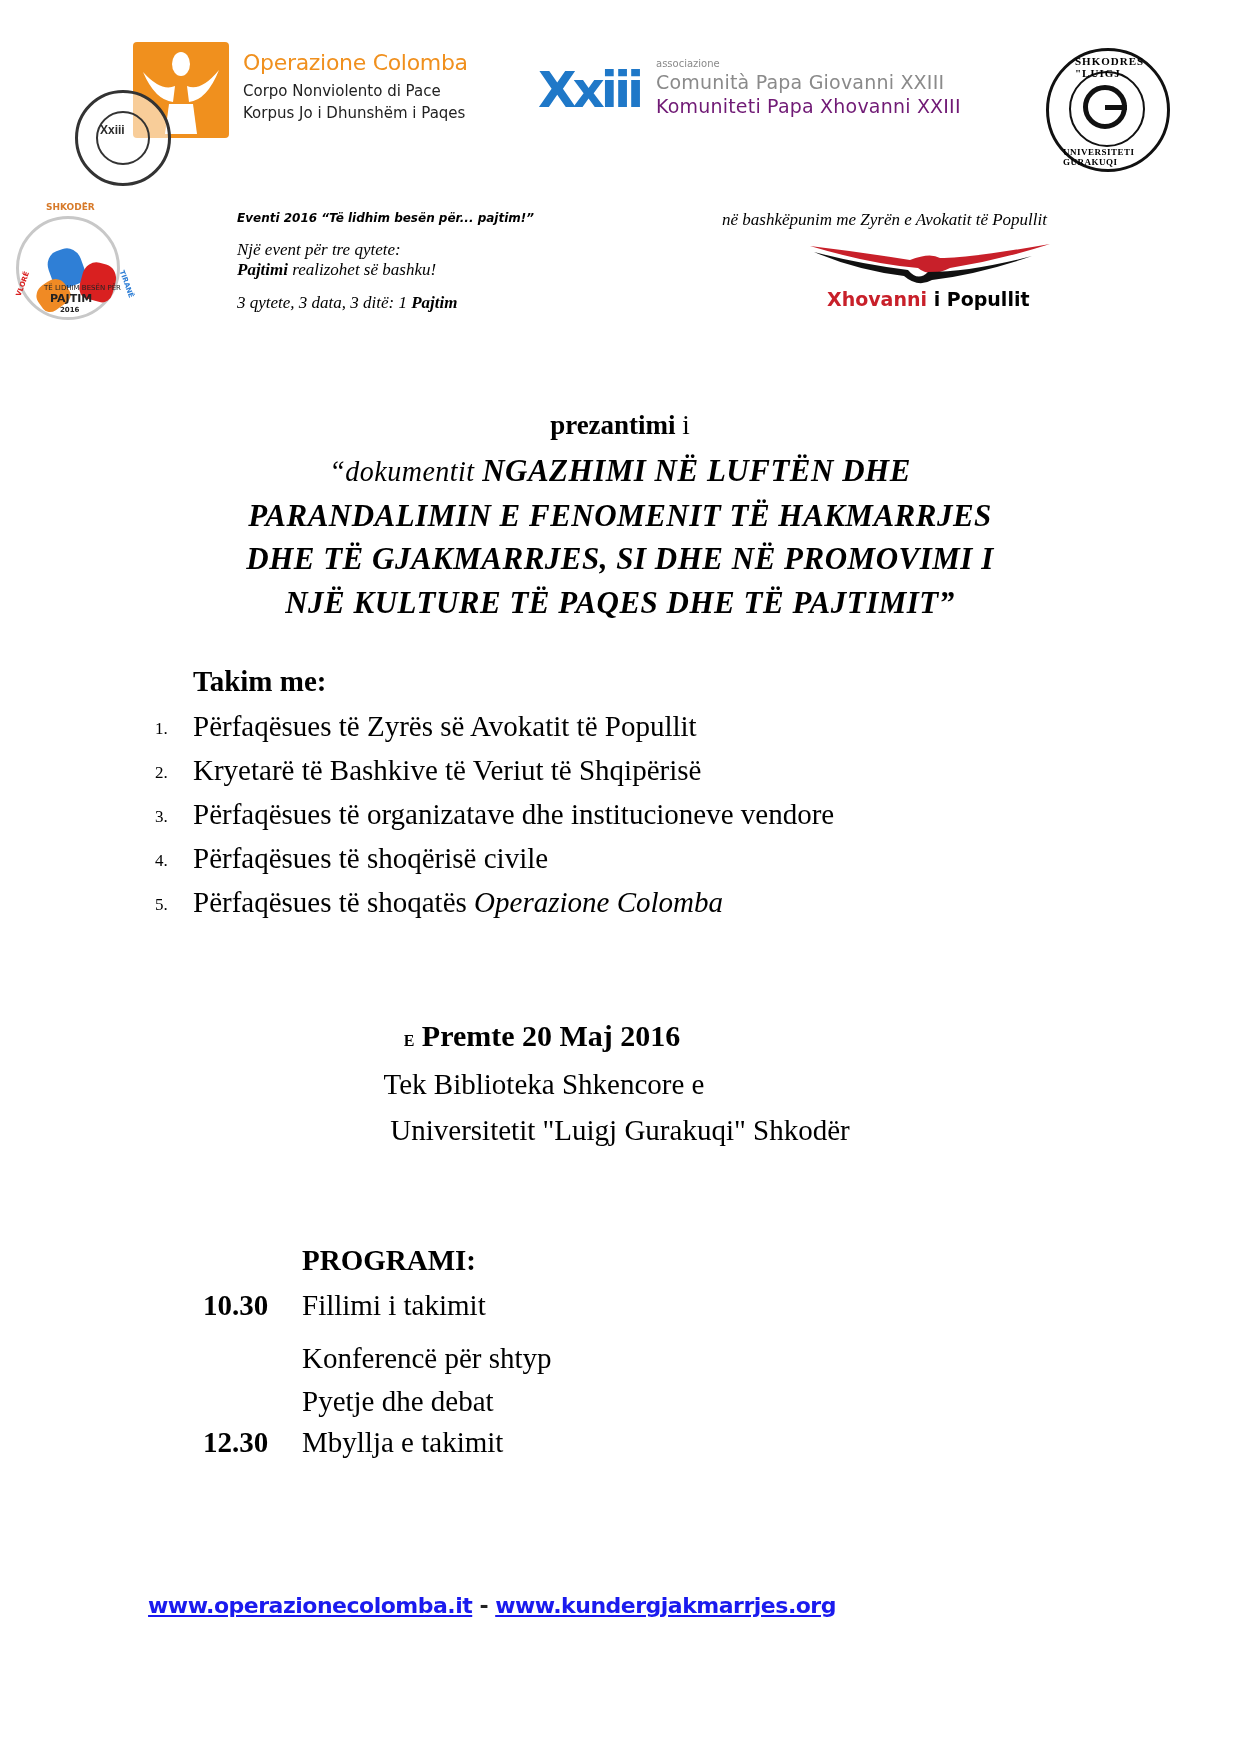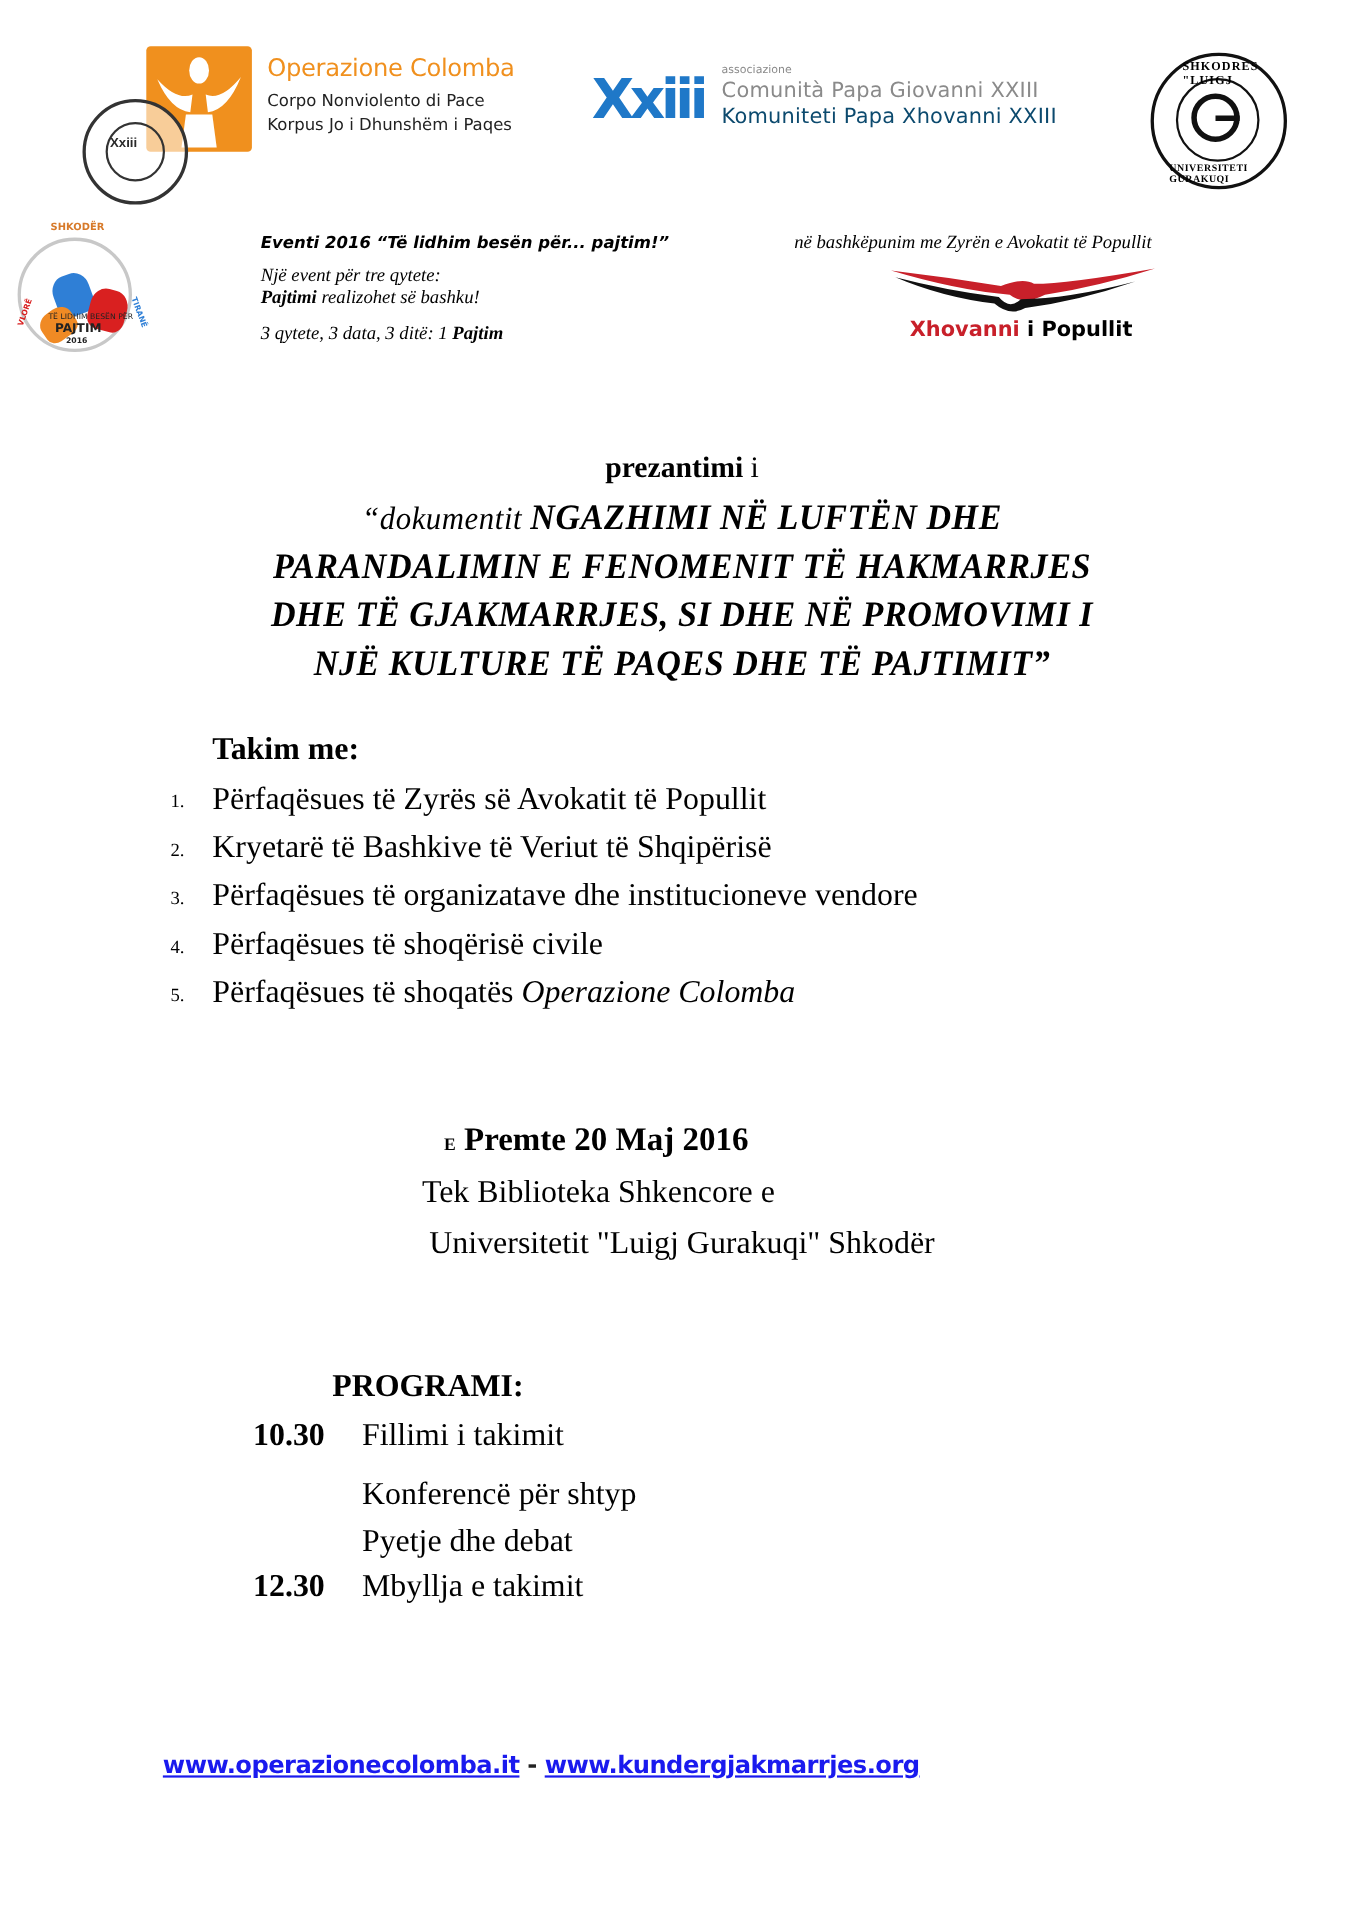"Komuniteti Papa Xhovanni XXIII" .xxiii-l2 { color: #0c4a6e -> #701a75 }
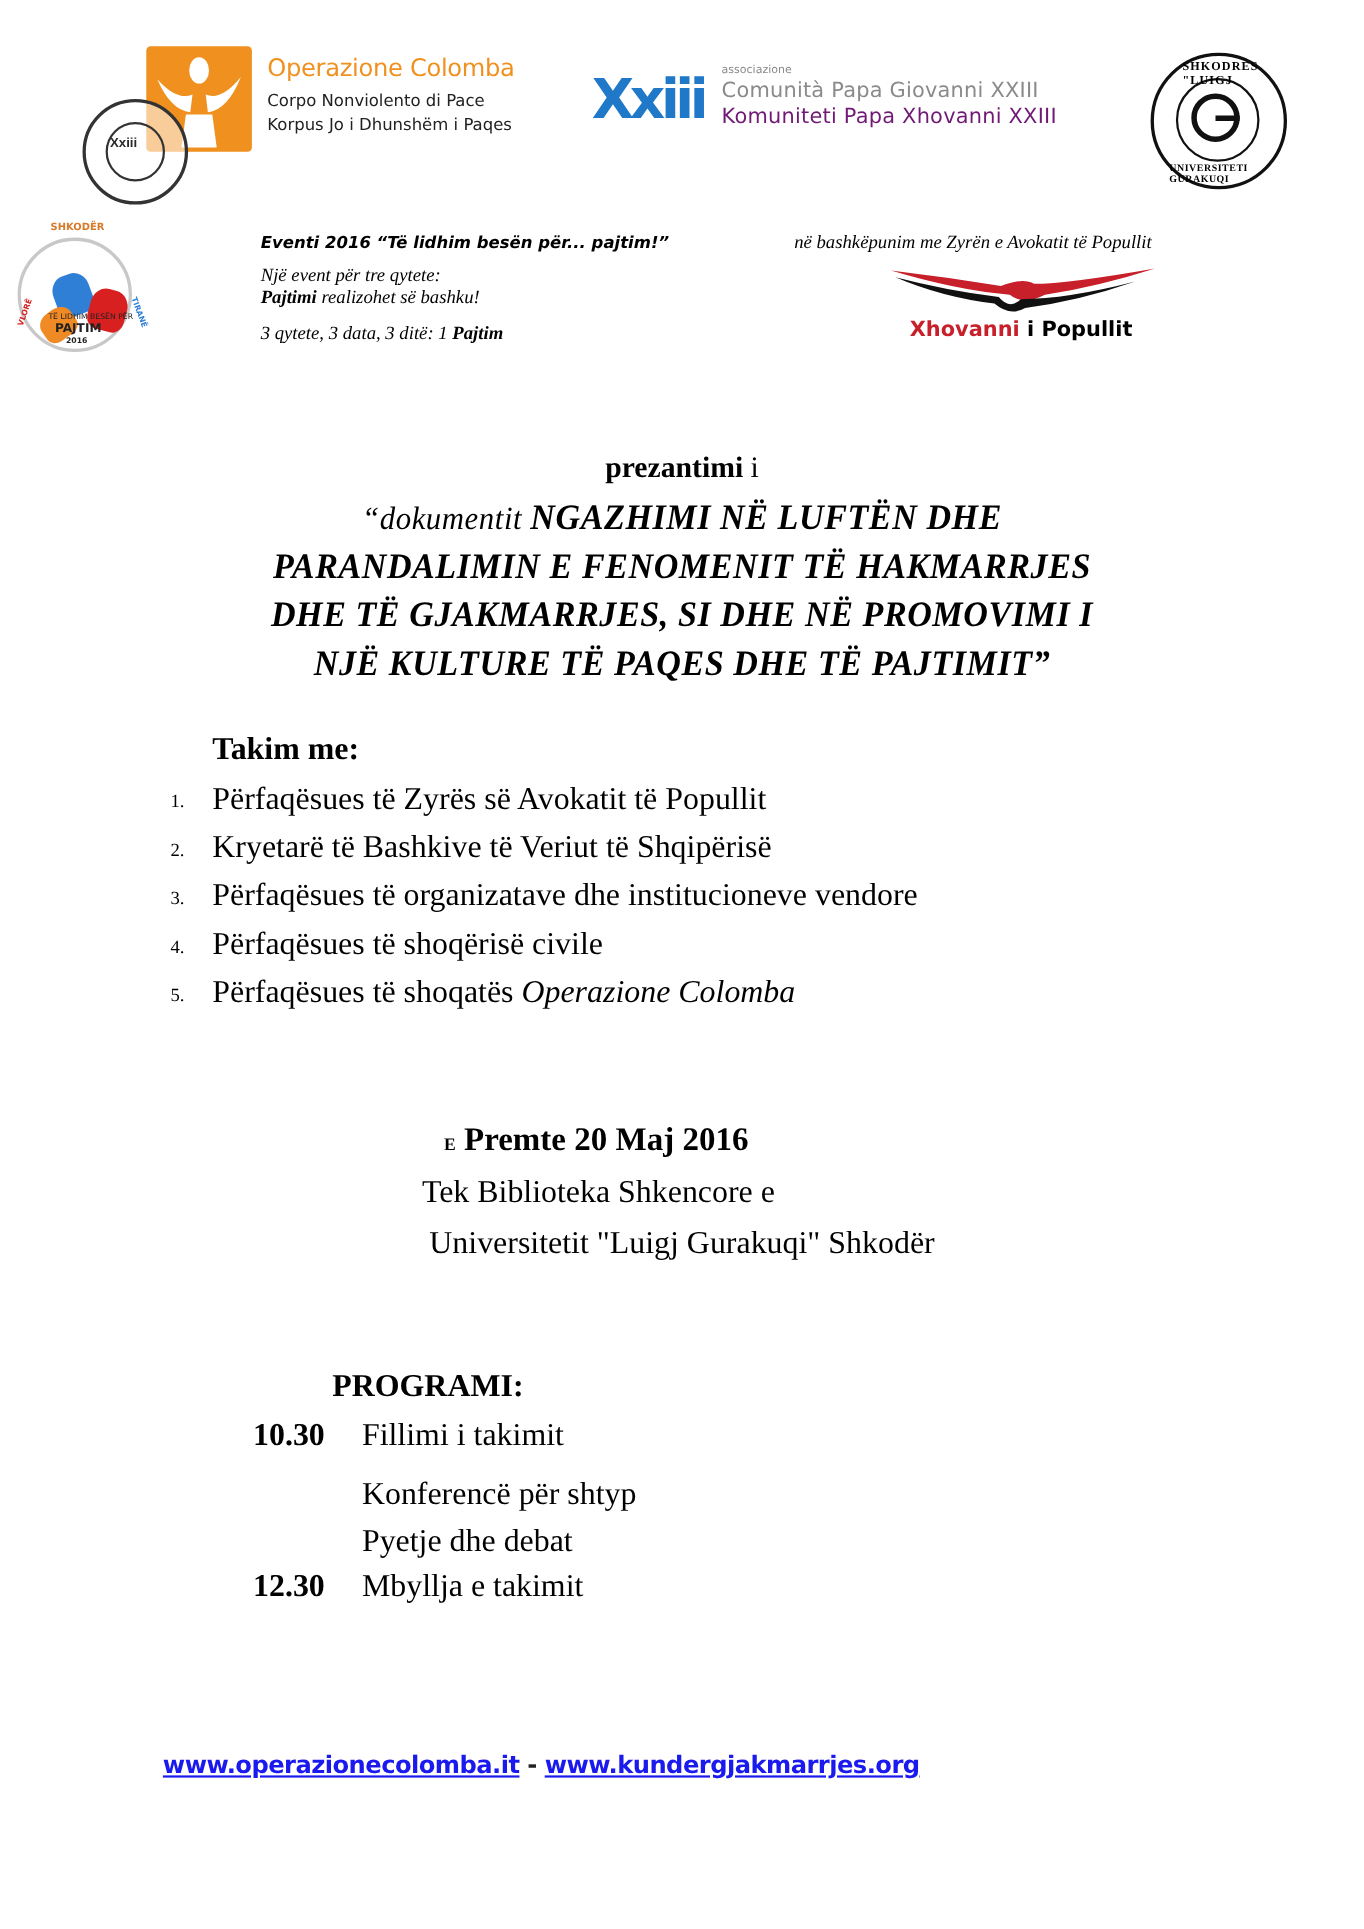"Eventi 2016 “Të lidhim besën" .ev-line1 { font-size: 15px -> 12px }
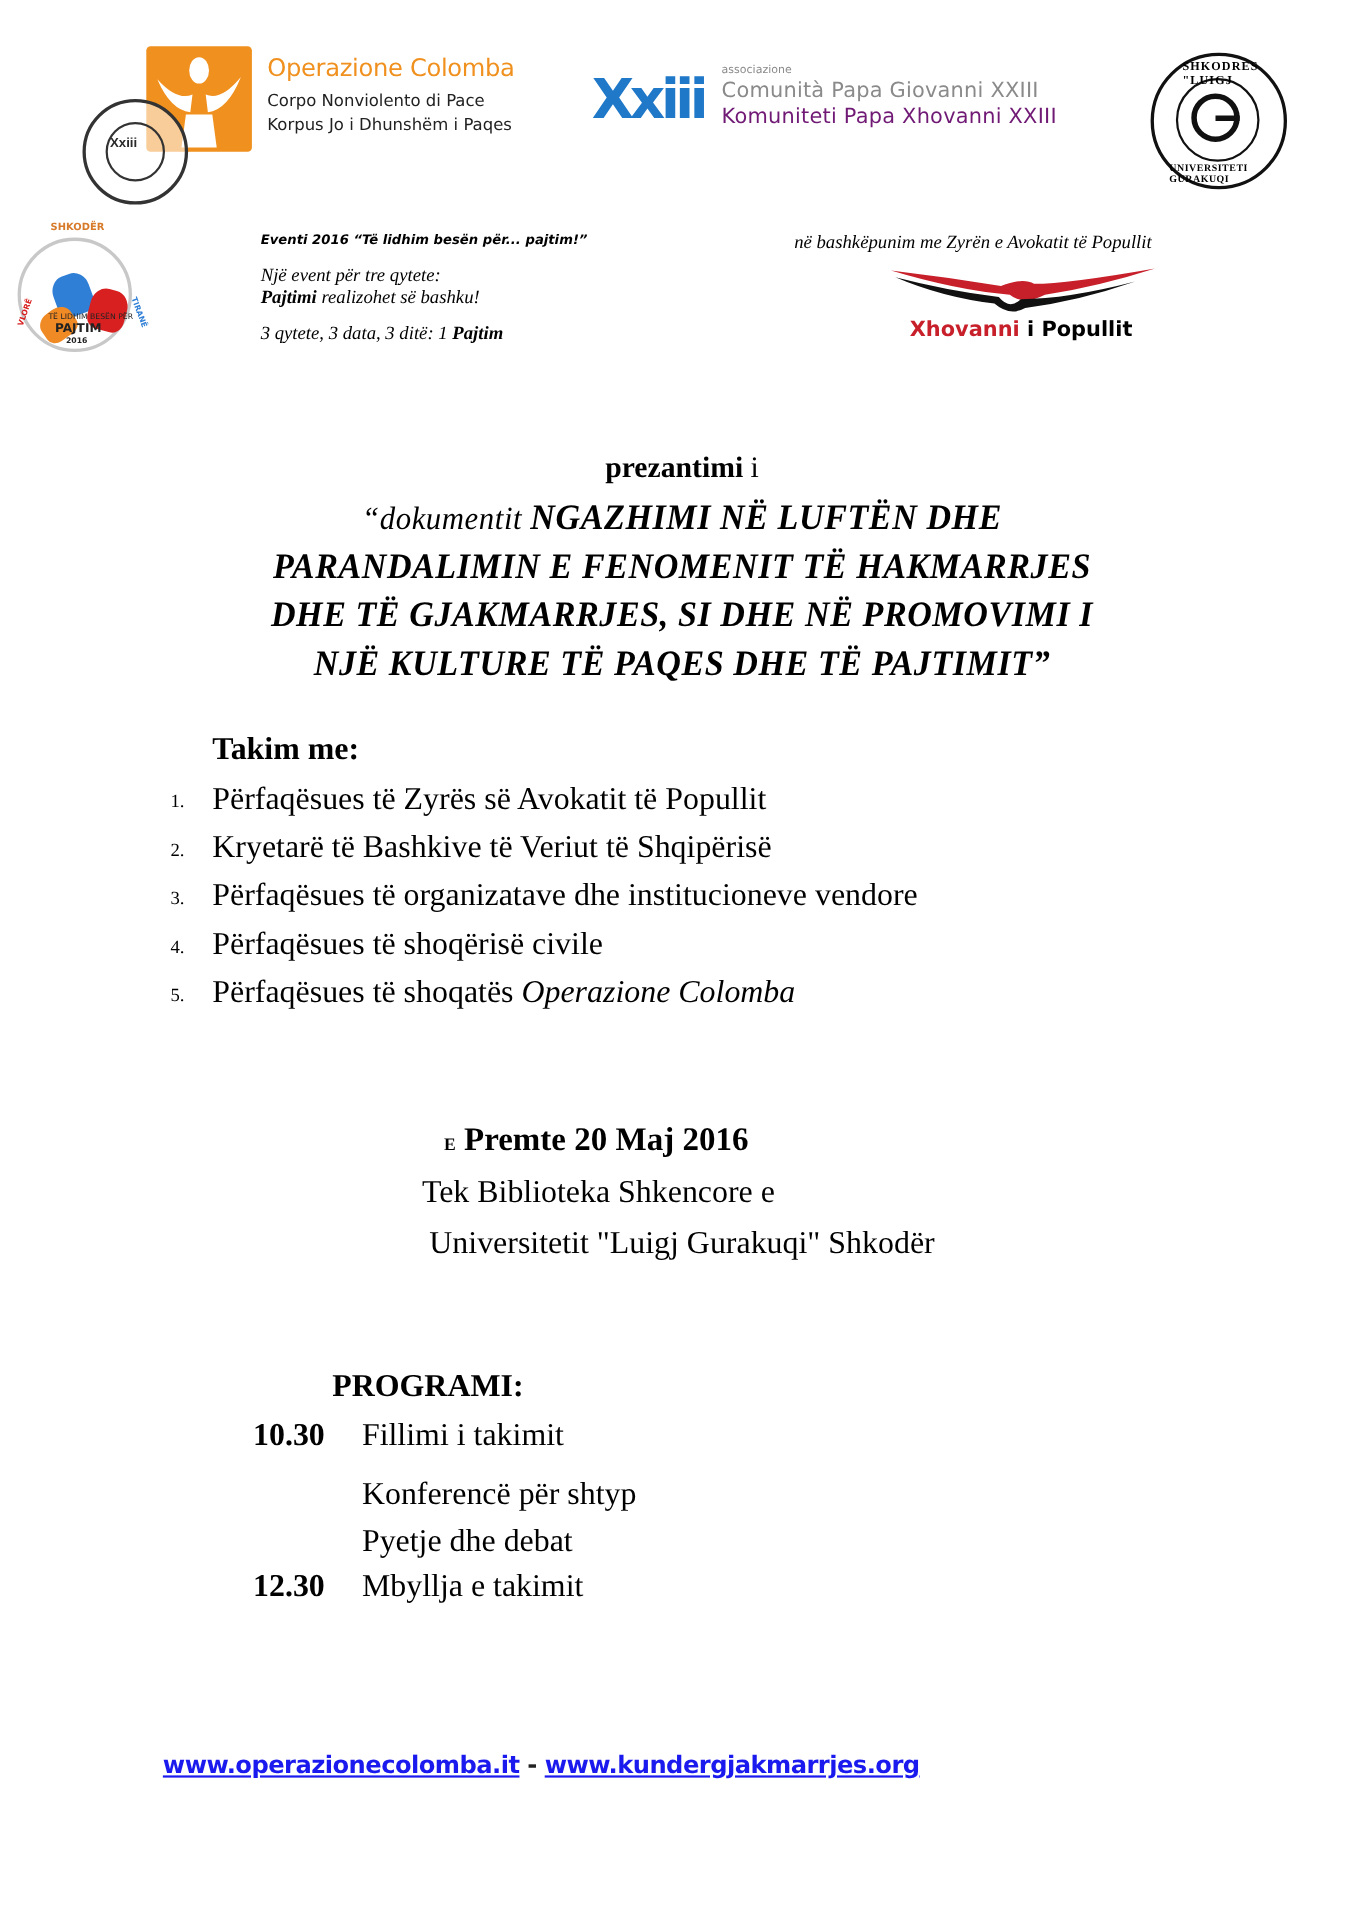"10.30" .prog-row .time { margin-left: 27px -> none }
